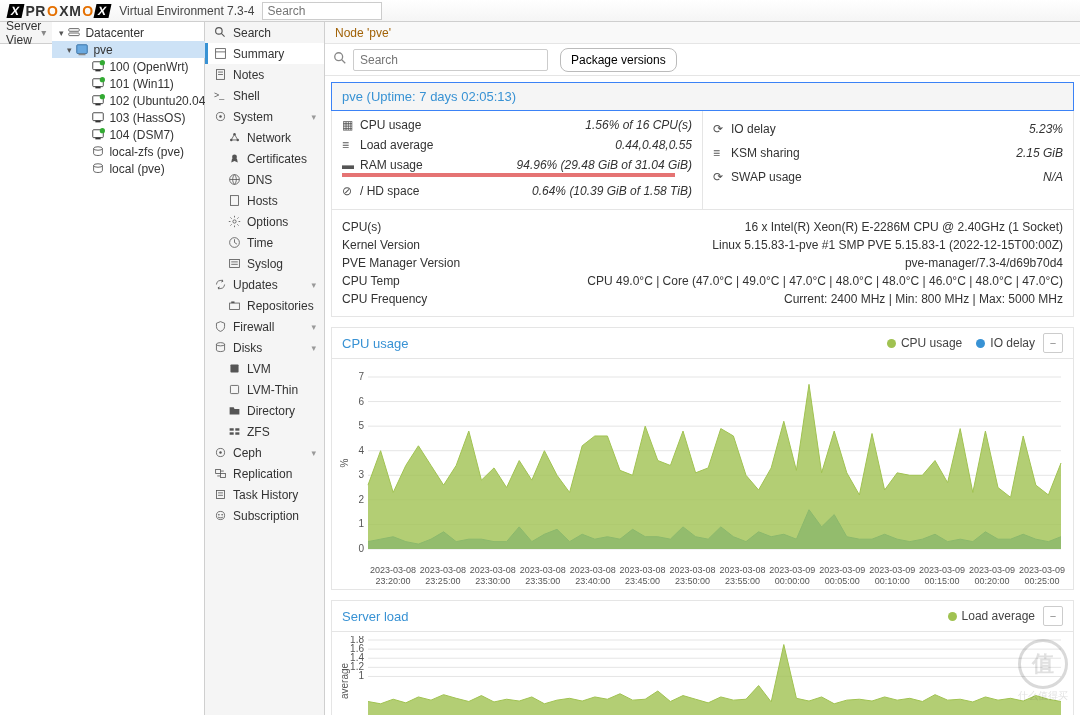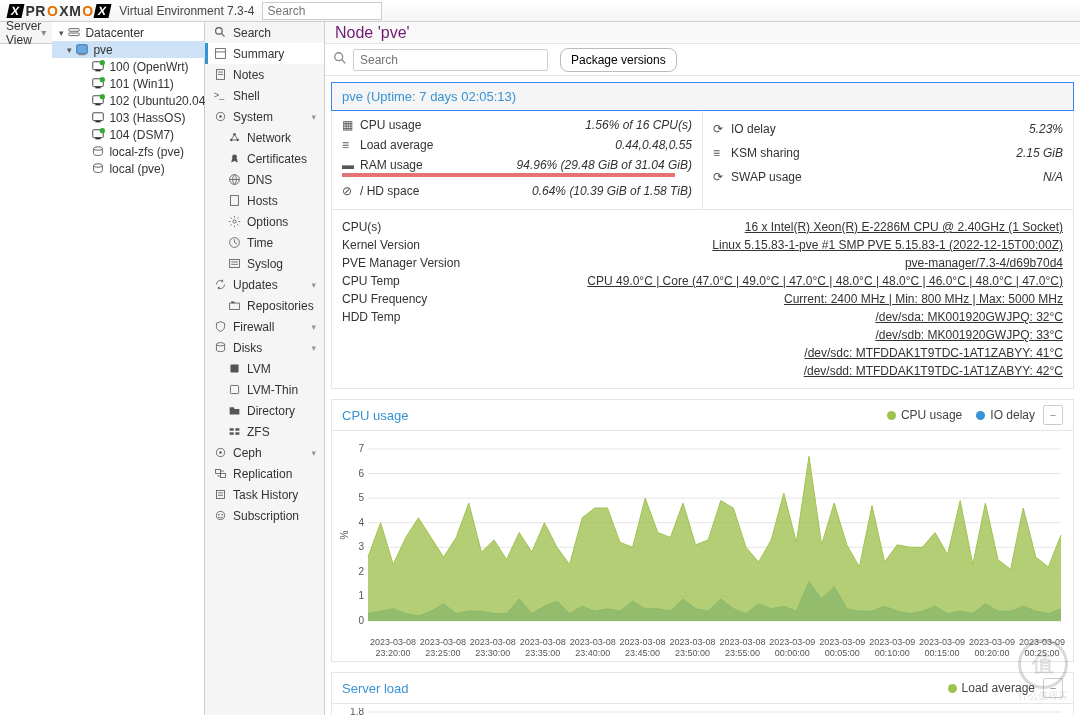"Node 'pve'" .breadcrumb { color: #701a75 -> #a16207; font-size: 16px -> 12px }
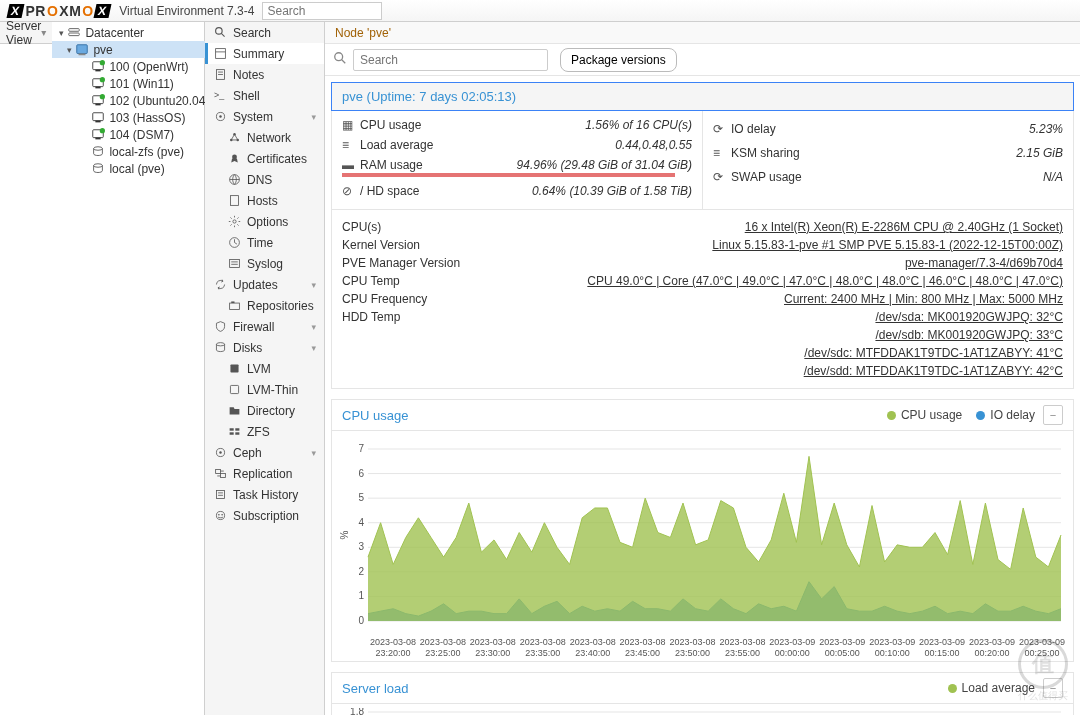"16 x Intel(R) Xeon(R) E-2286M" .irow .ival { text-decoration: underline -> none }
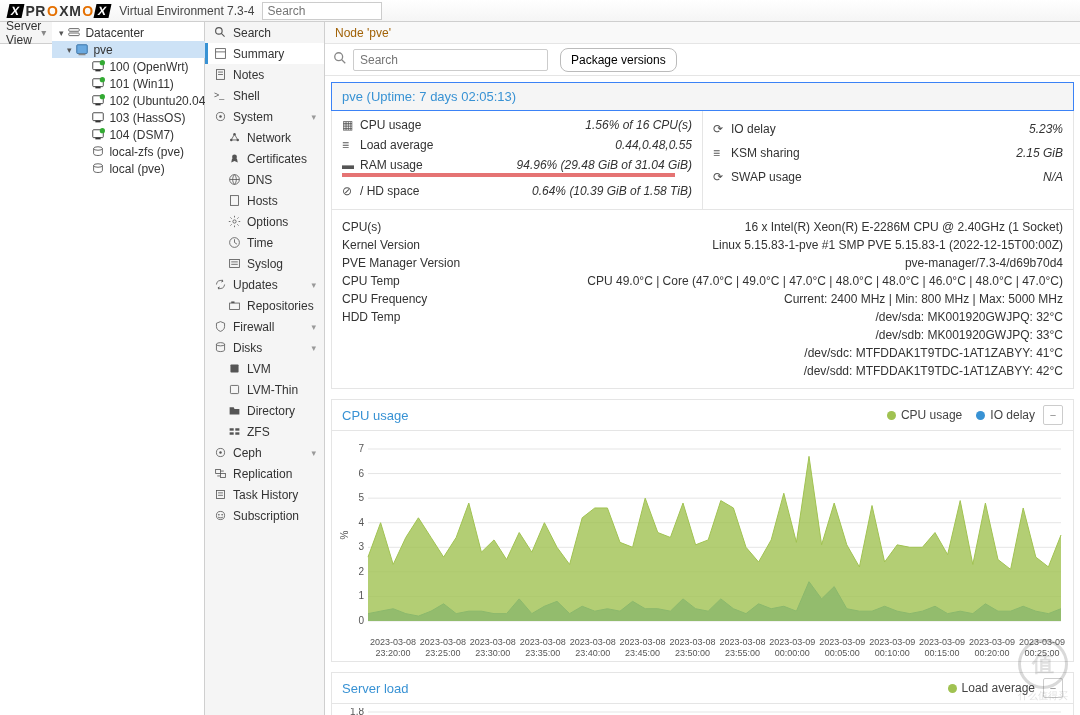"HDD Temp" div.irow { html: <div> <div>HDD Temp</div> <div>/dev/sda: MK001920GWJPQ: 32°C /dev/sdb: MK001920GWJPQ: 33°C /dev/sdc: MTFDDAK1T9TDC-1AT1ZABYY: 41°C /dev/sdd: MTFDDAK1T9TDC-1AT1ZABYY: 42°C</div> </div> -> none }
